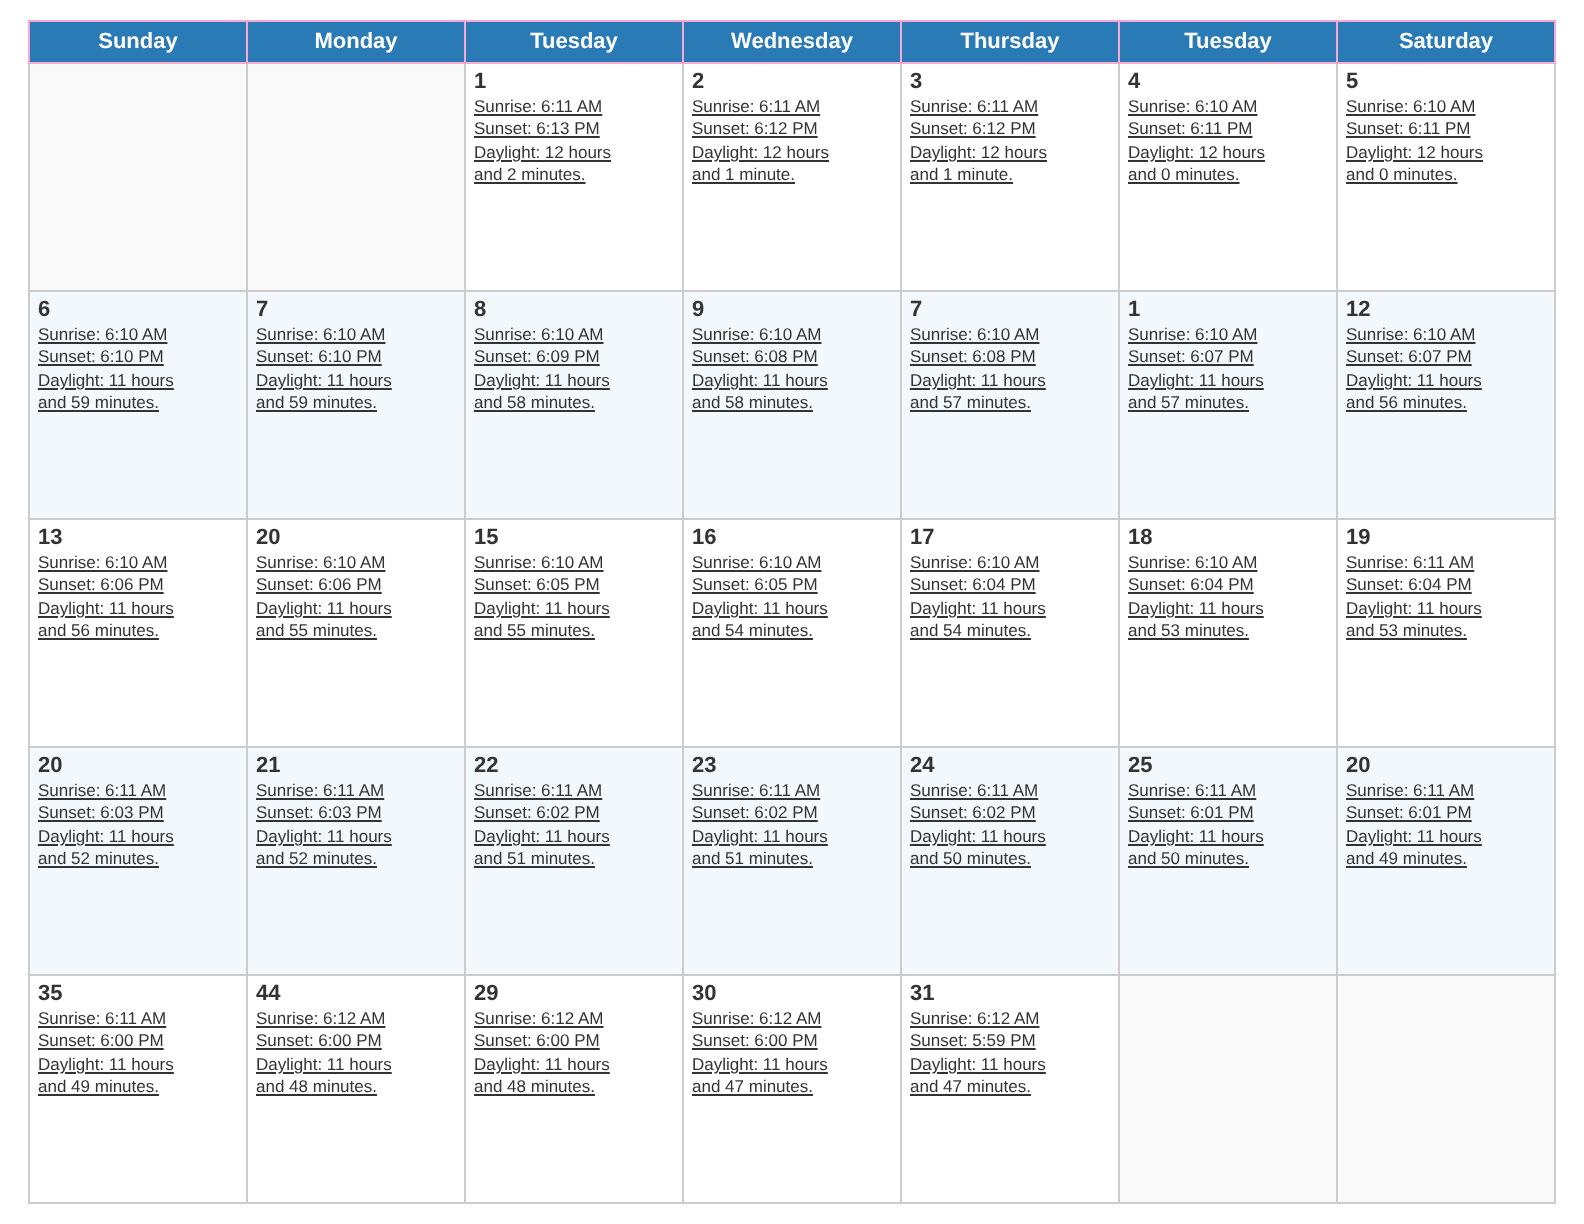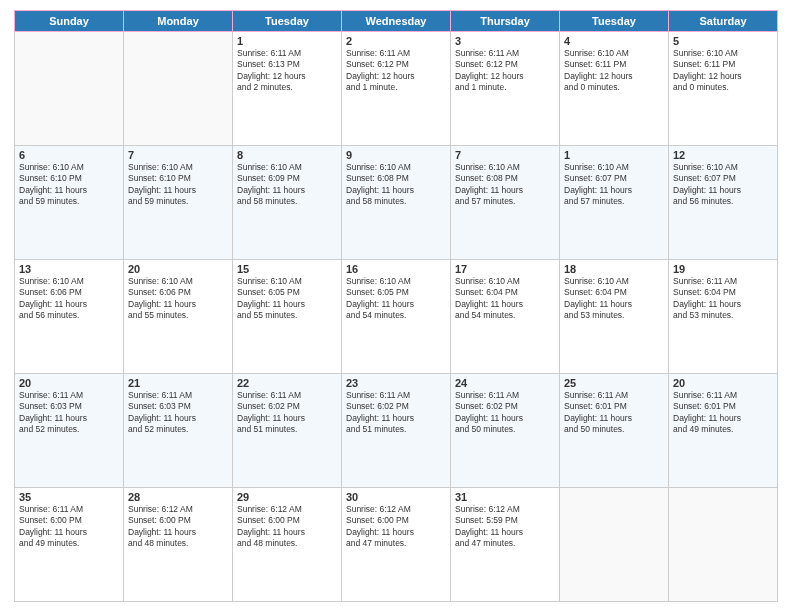"Sunrise: 6:11 AM" .day-info { text-decoration: none -> underline }
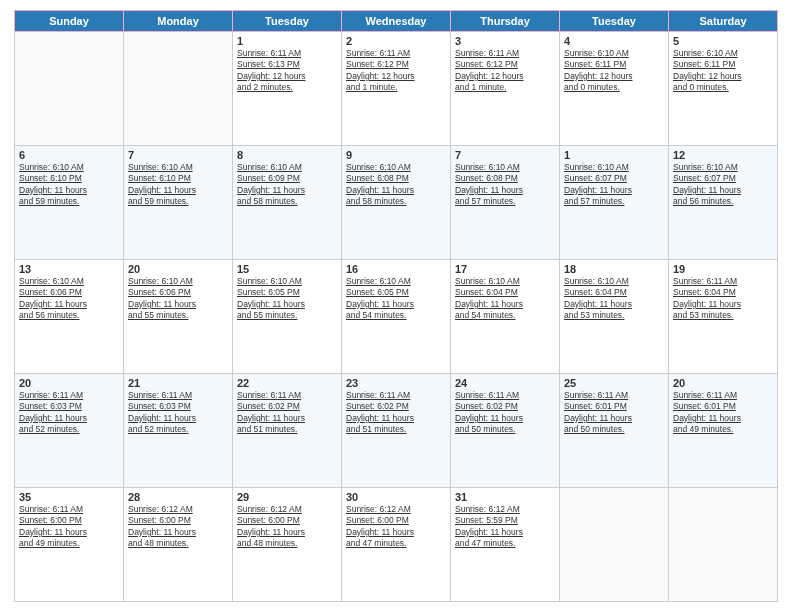"28" span.day-num { text: 28 -> 44 }
